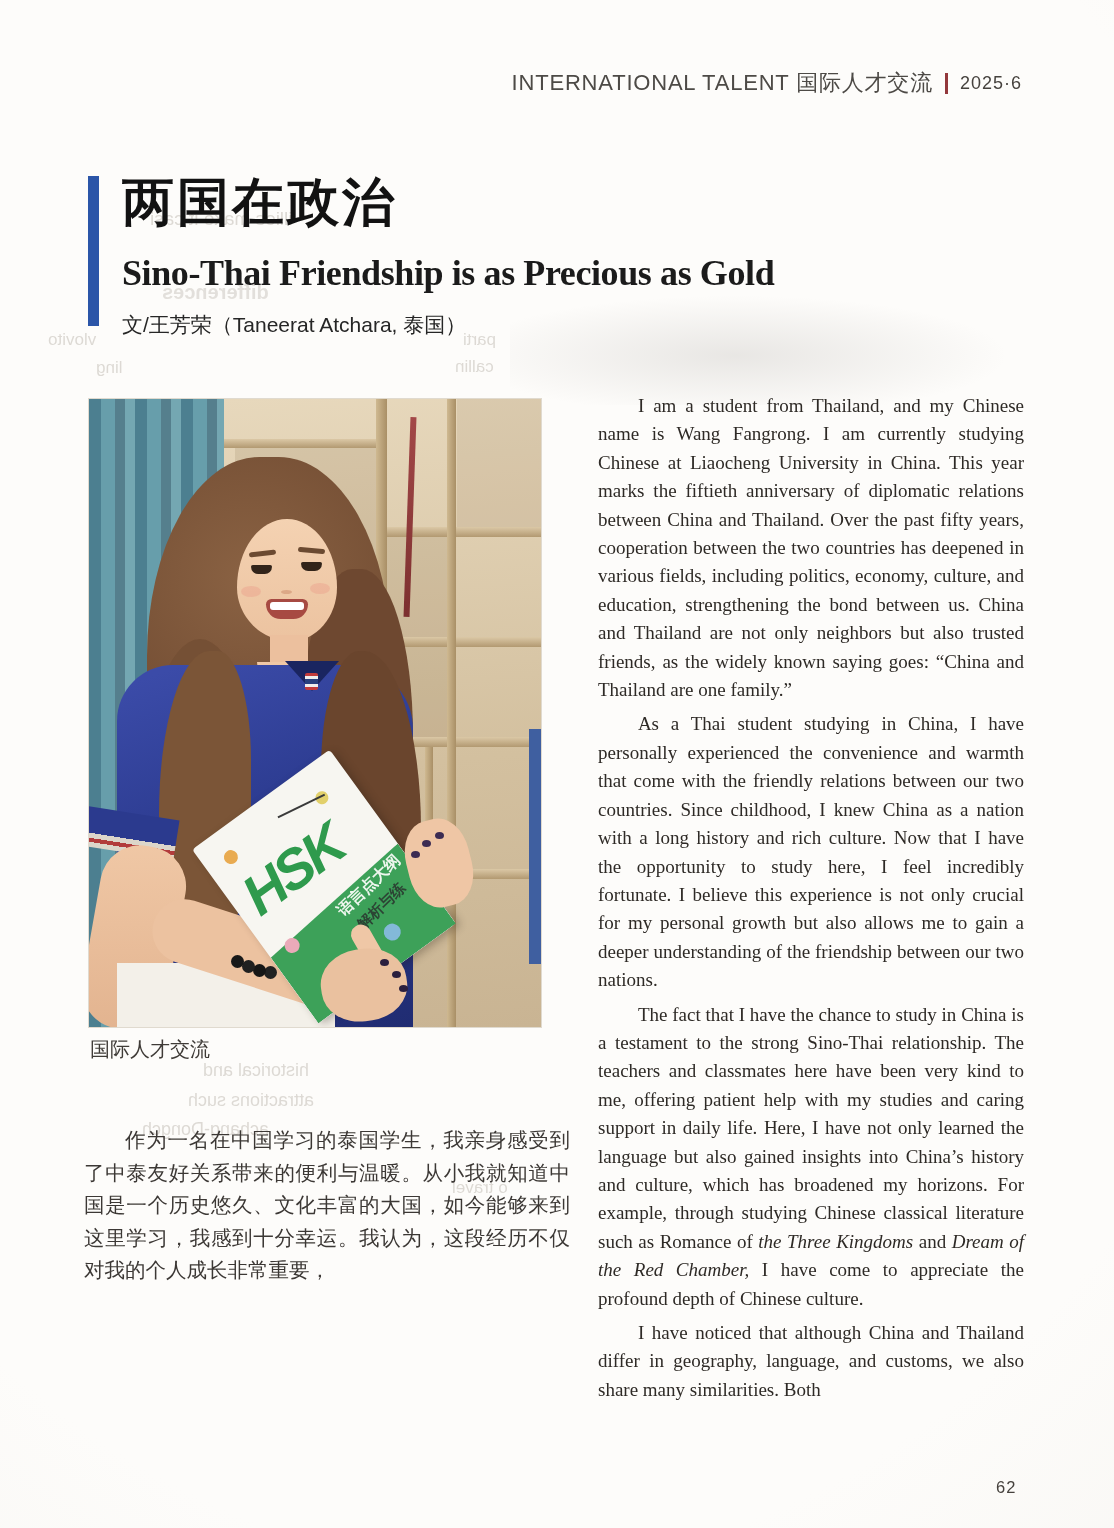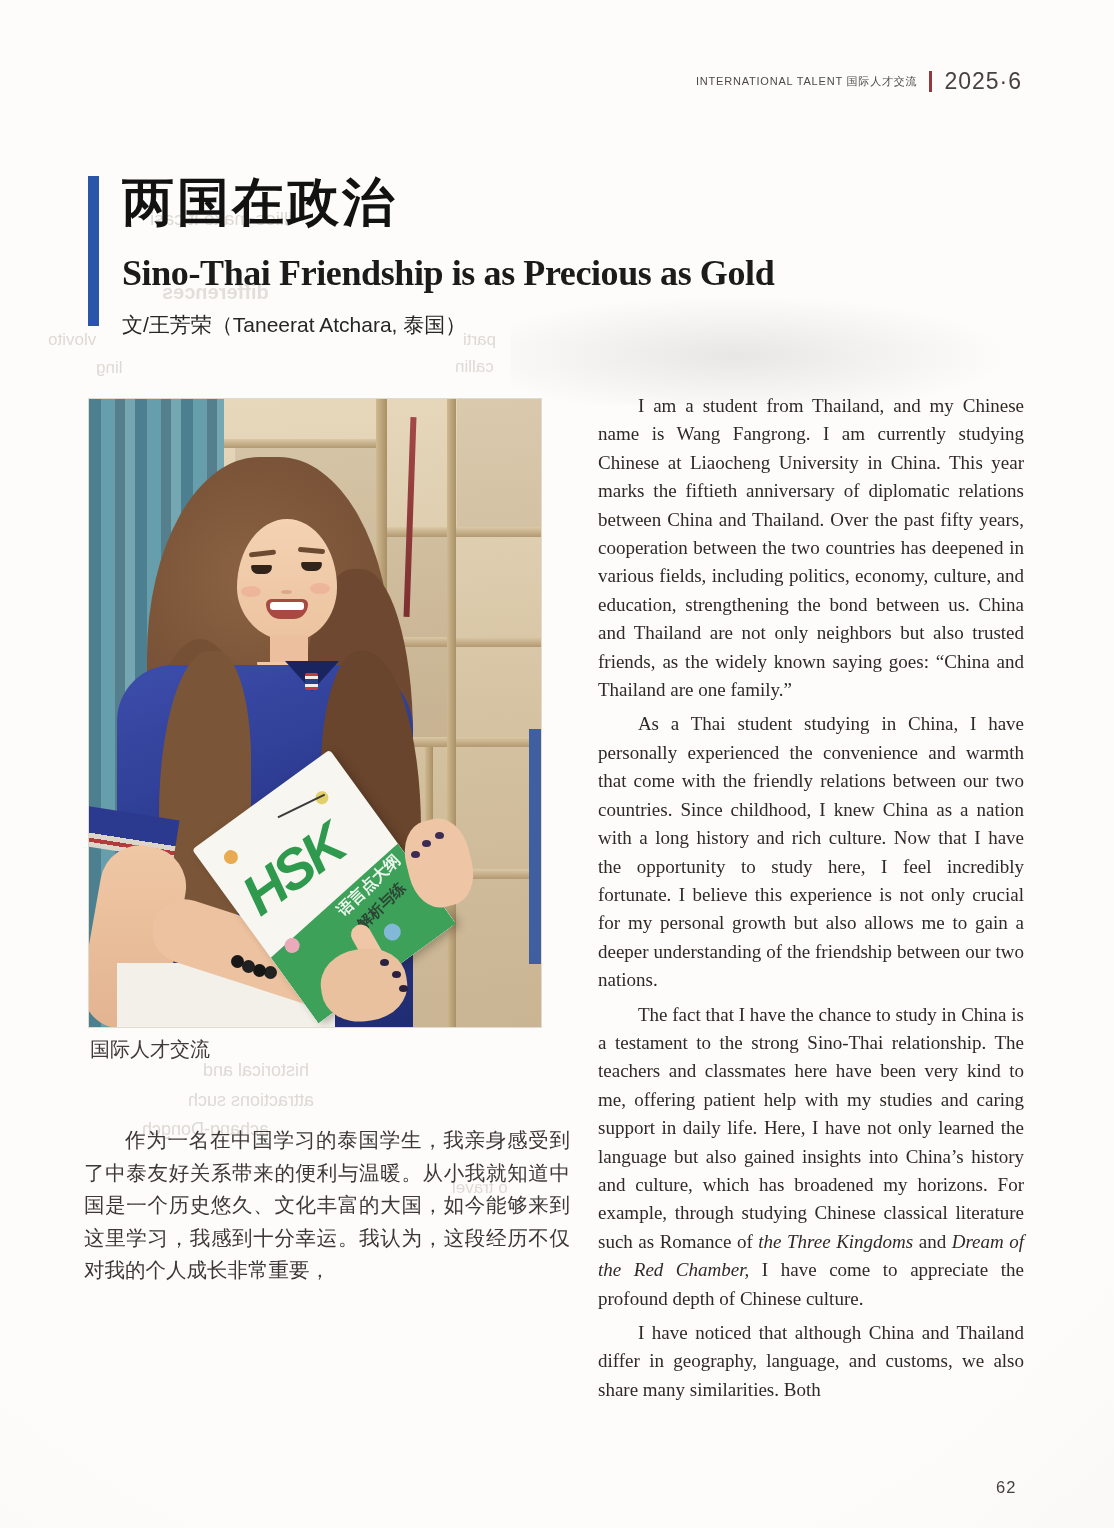"INTERNATIONAL TALENT 国际人才交流" .header .mag { font-size: 11px -> 22px }
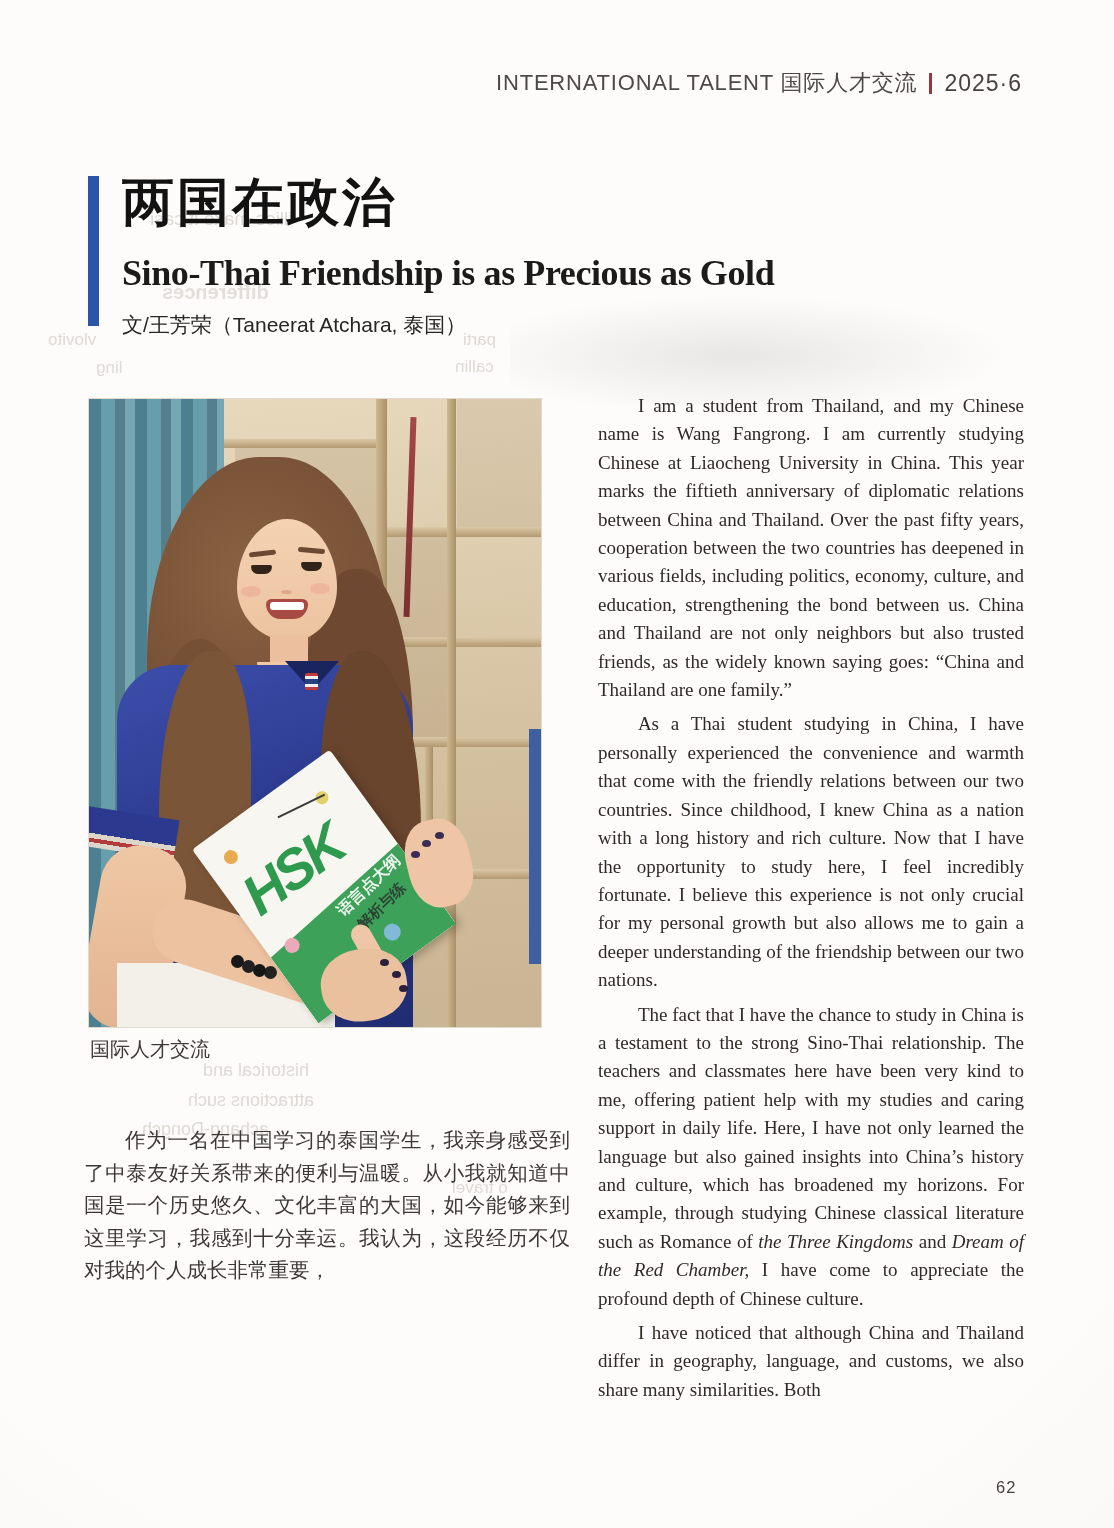"2025·6" .header .issue { font-size: 23px -> 18px }
